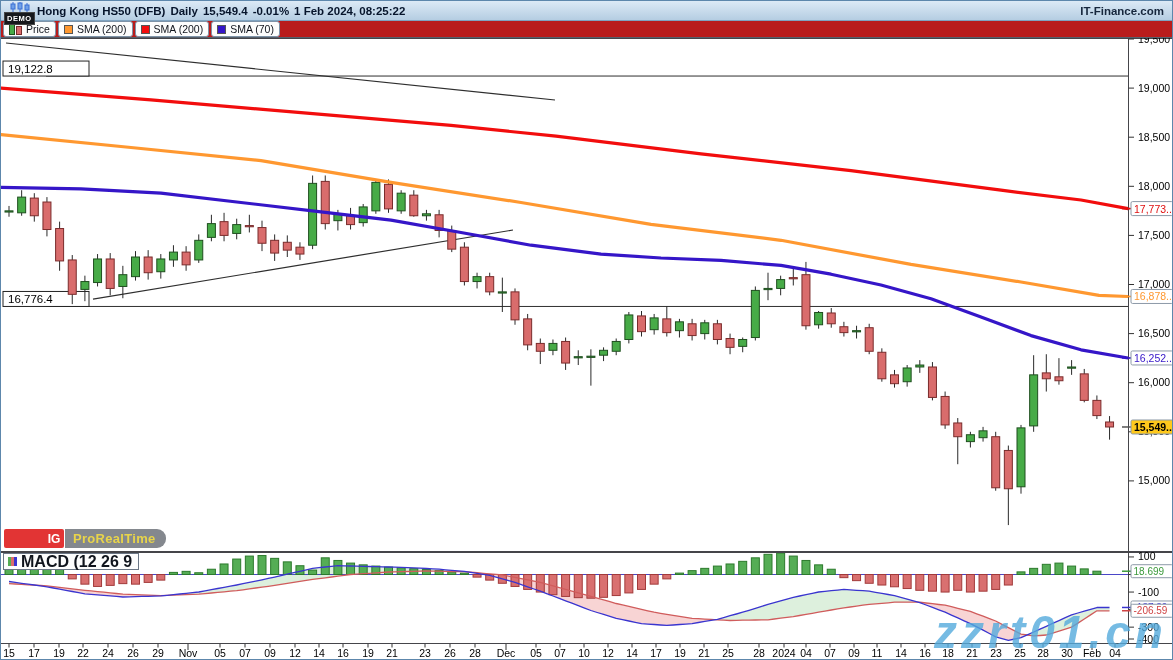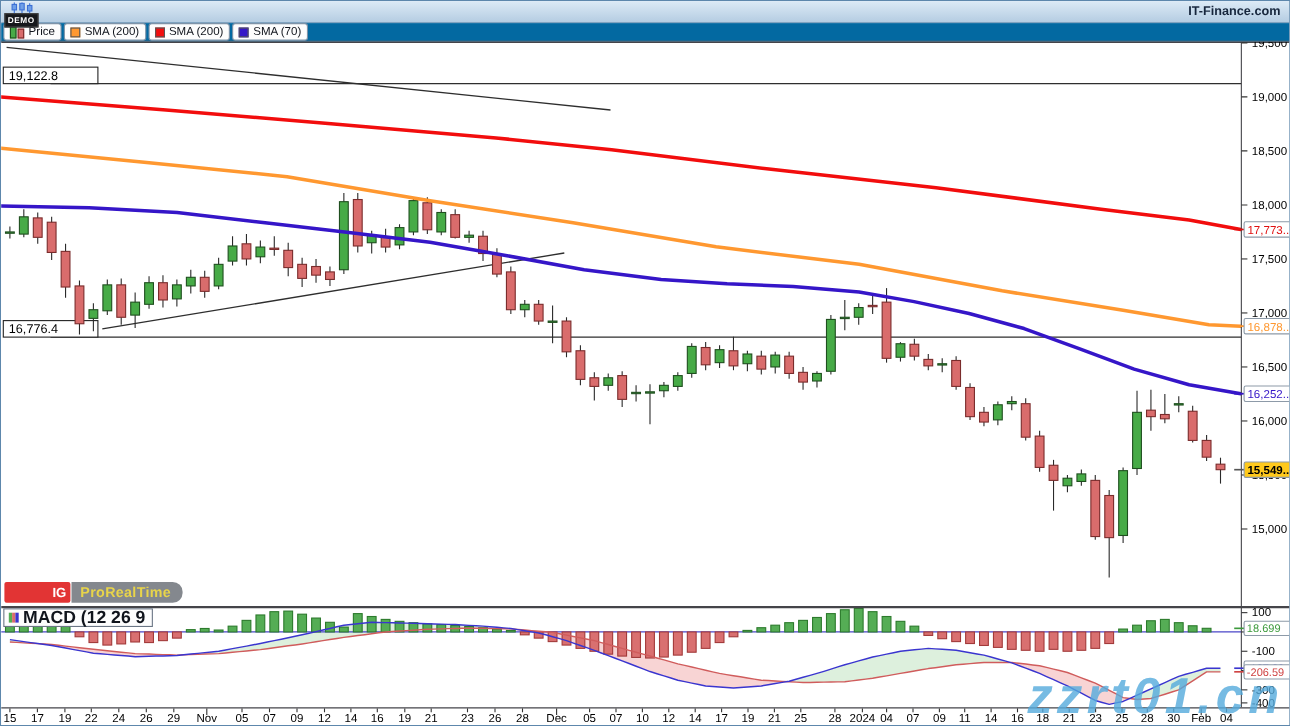"Hong Kong HS50 (DFB) Daily" div { html: none -> <div> <span>Hong Kong HS50 (DFB)</span><span>Daily</span><span>15,549.4</span><span>-0.01%</span><span>1 Feb 2024, 08:25:22</span> </div> }
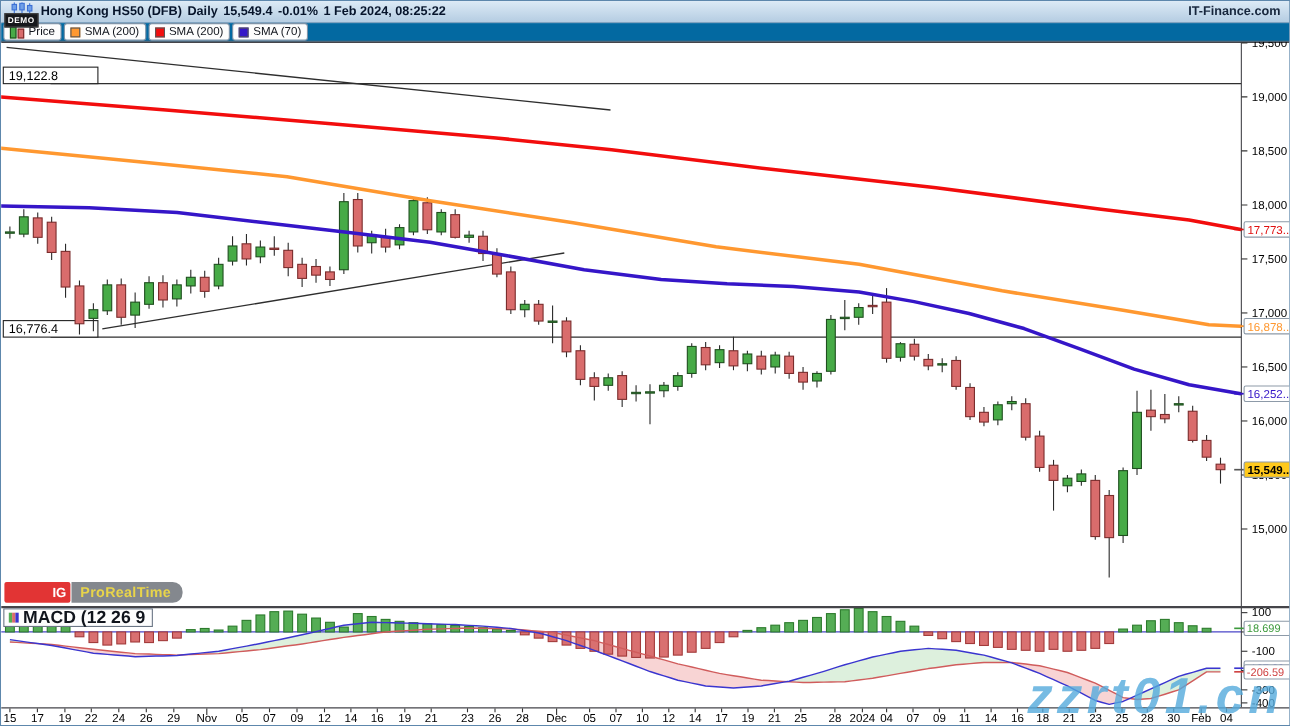"Price" #legendbar { background: #0369a1 -> #b91c1c }
